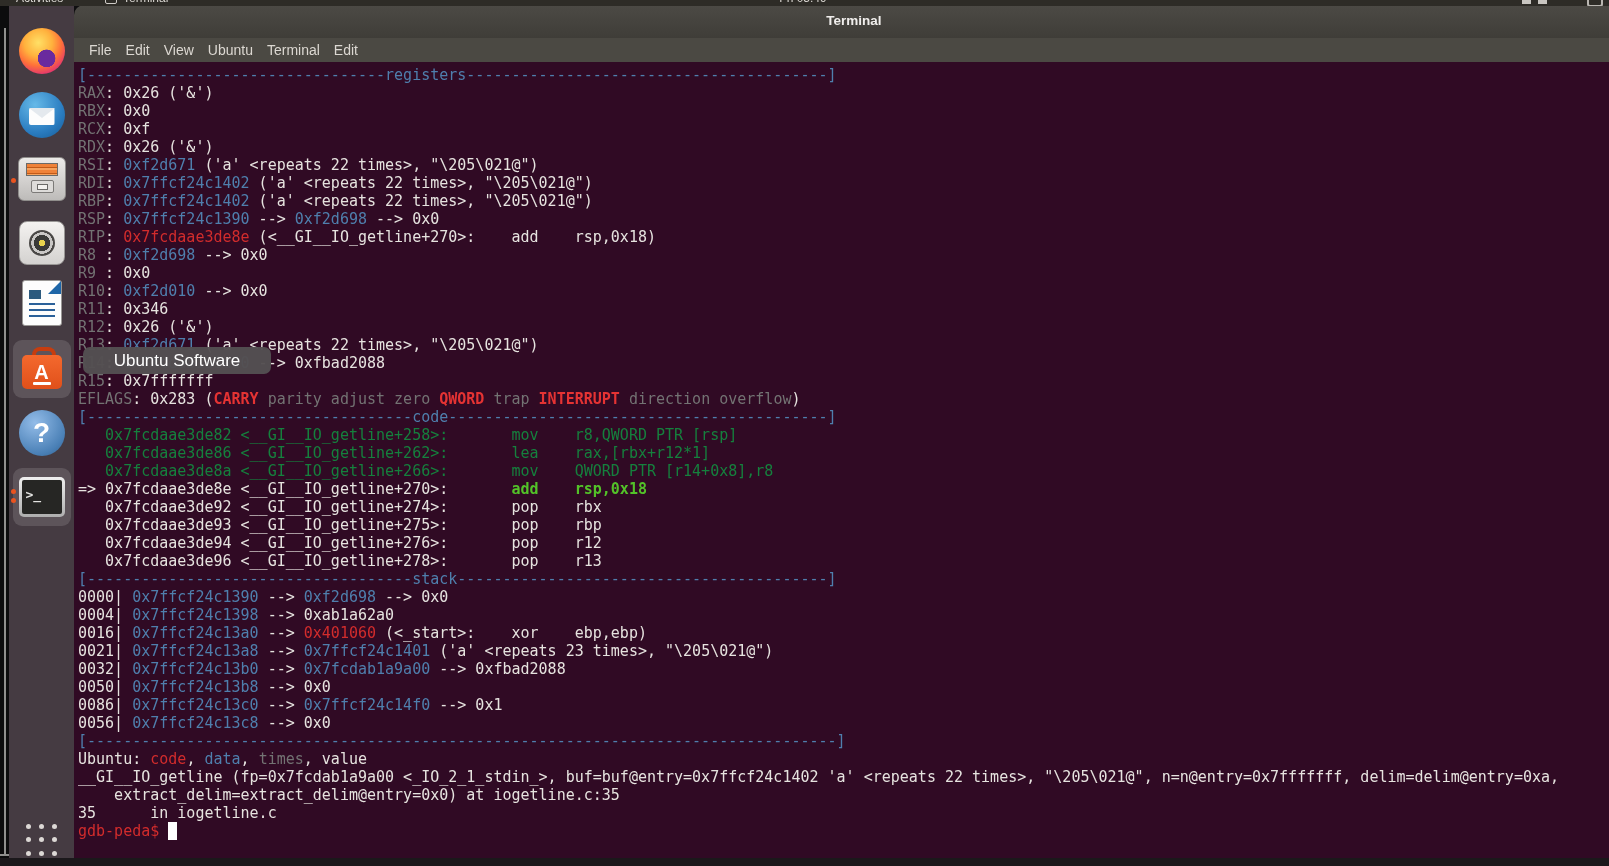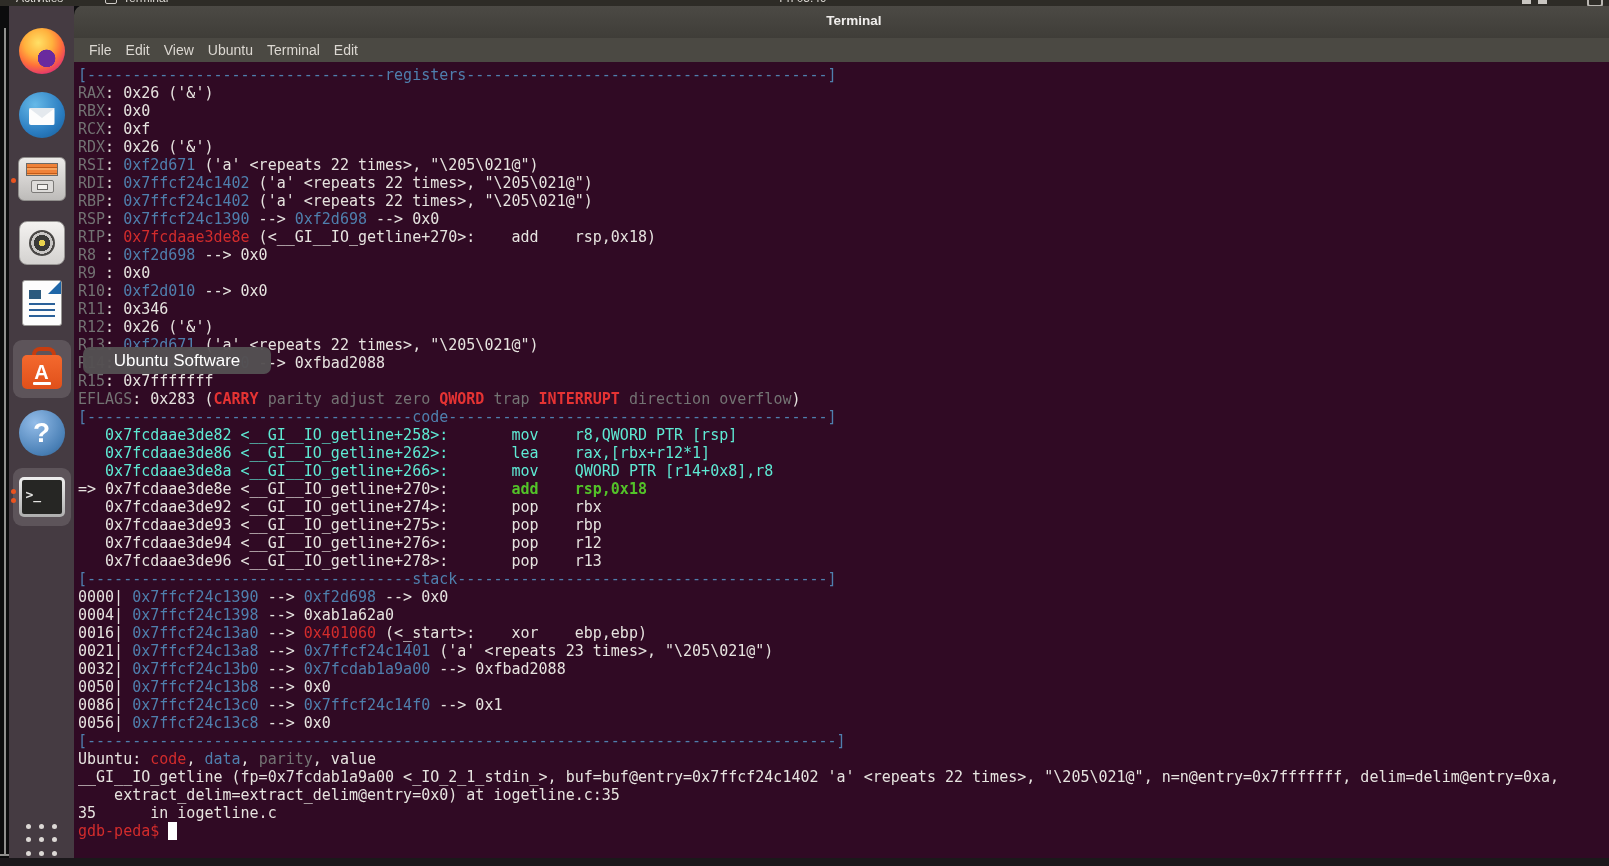"0x7fcdaae3de82 <__GI__IO_getline+258>:" .d { color: #5eead4 -> #15803d }
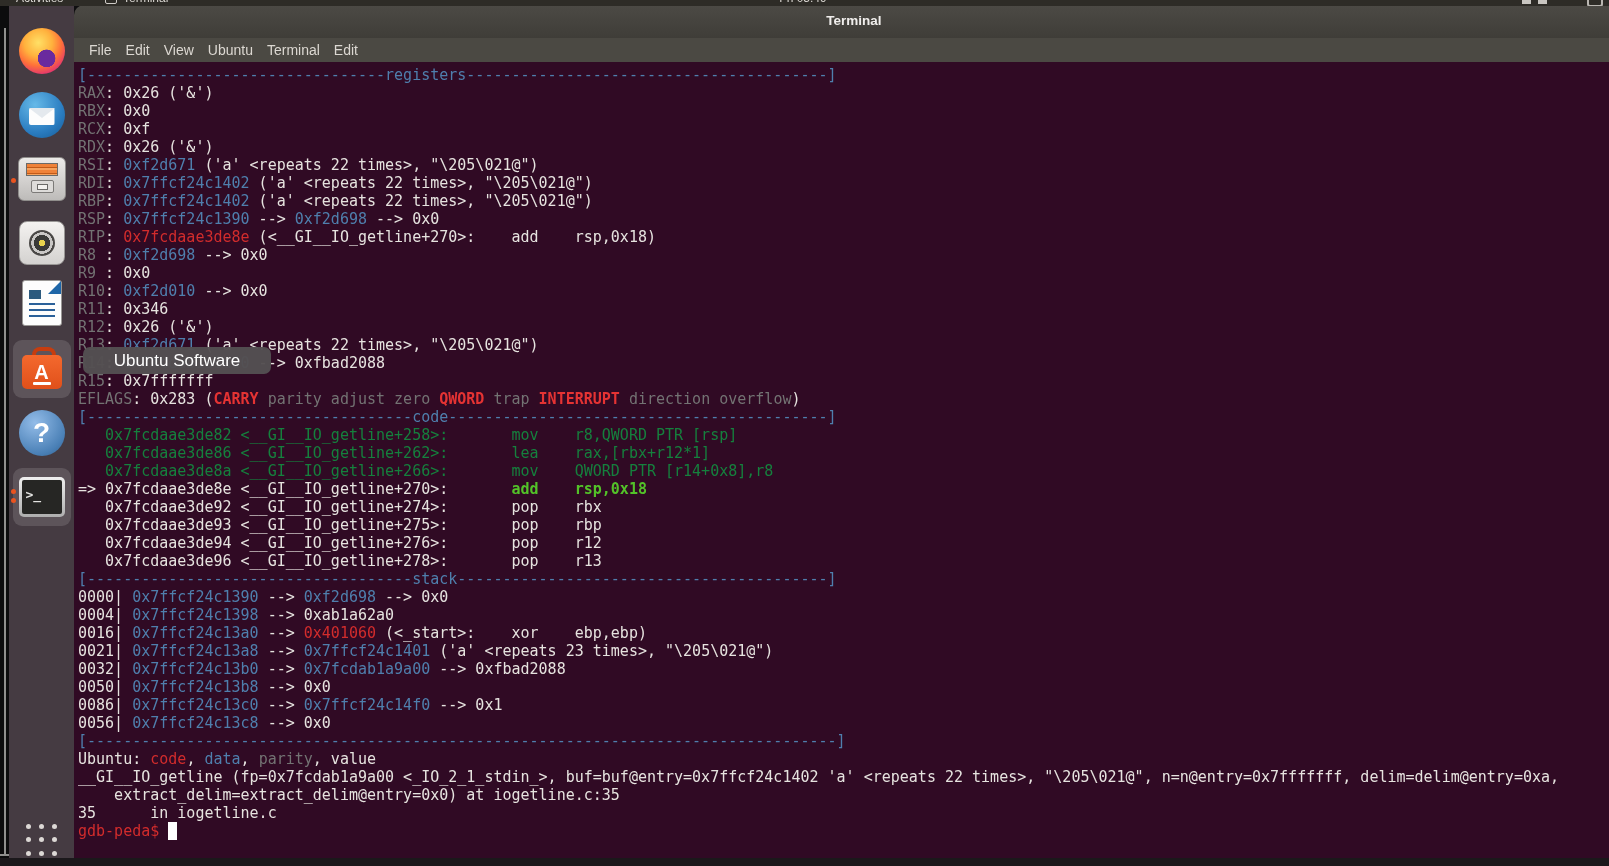"parity" span.g { text: parity -> times }
